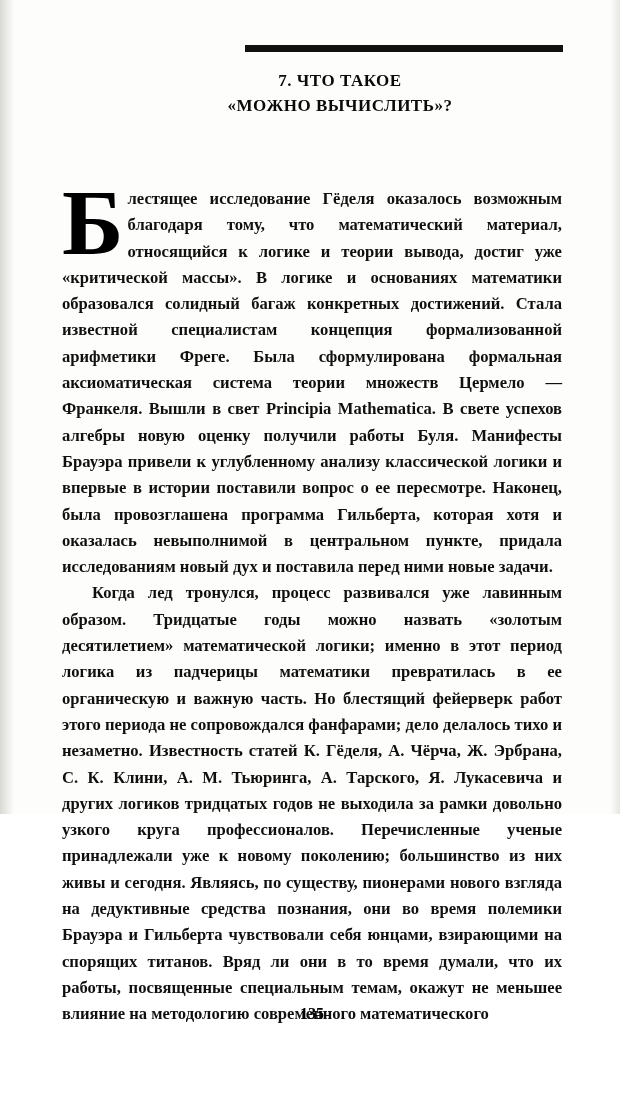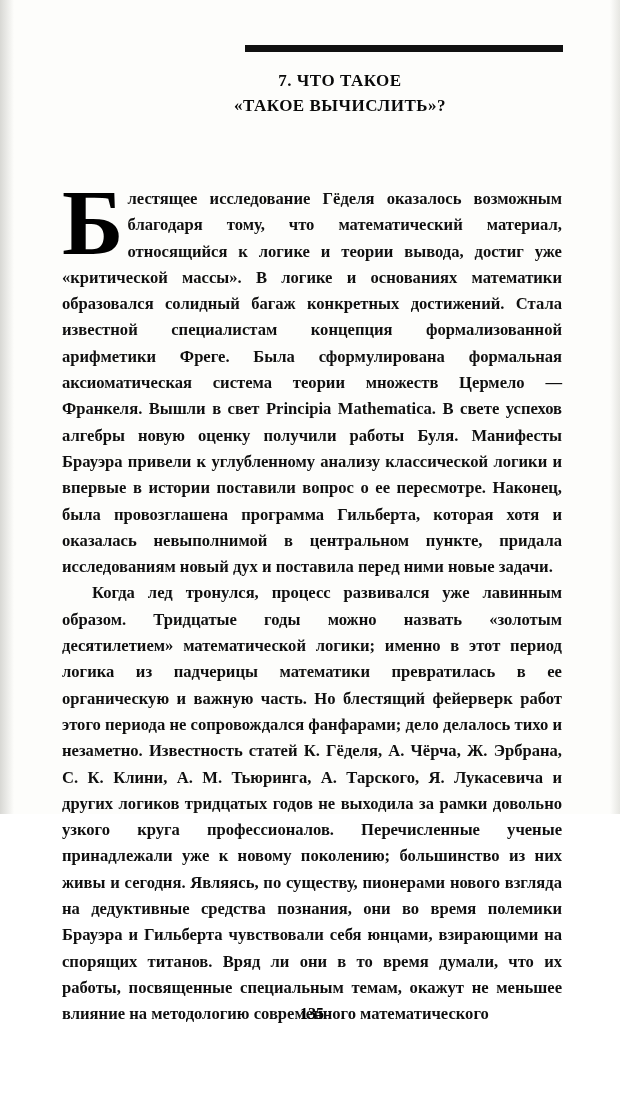"«ТАКОЕ ВЫЧИСЛИТЬ»?" span.line2 { text: ТАКОЕ -> МОЖНО }
